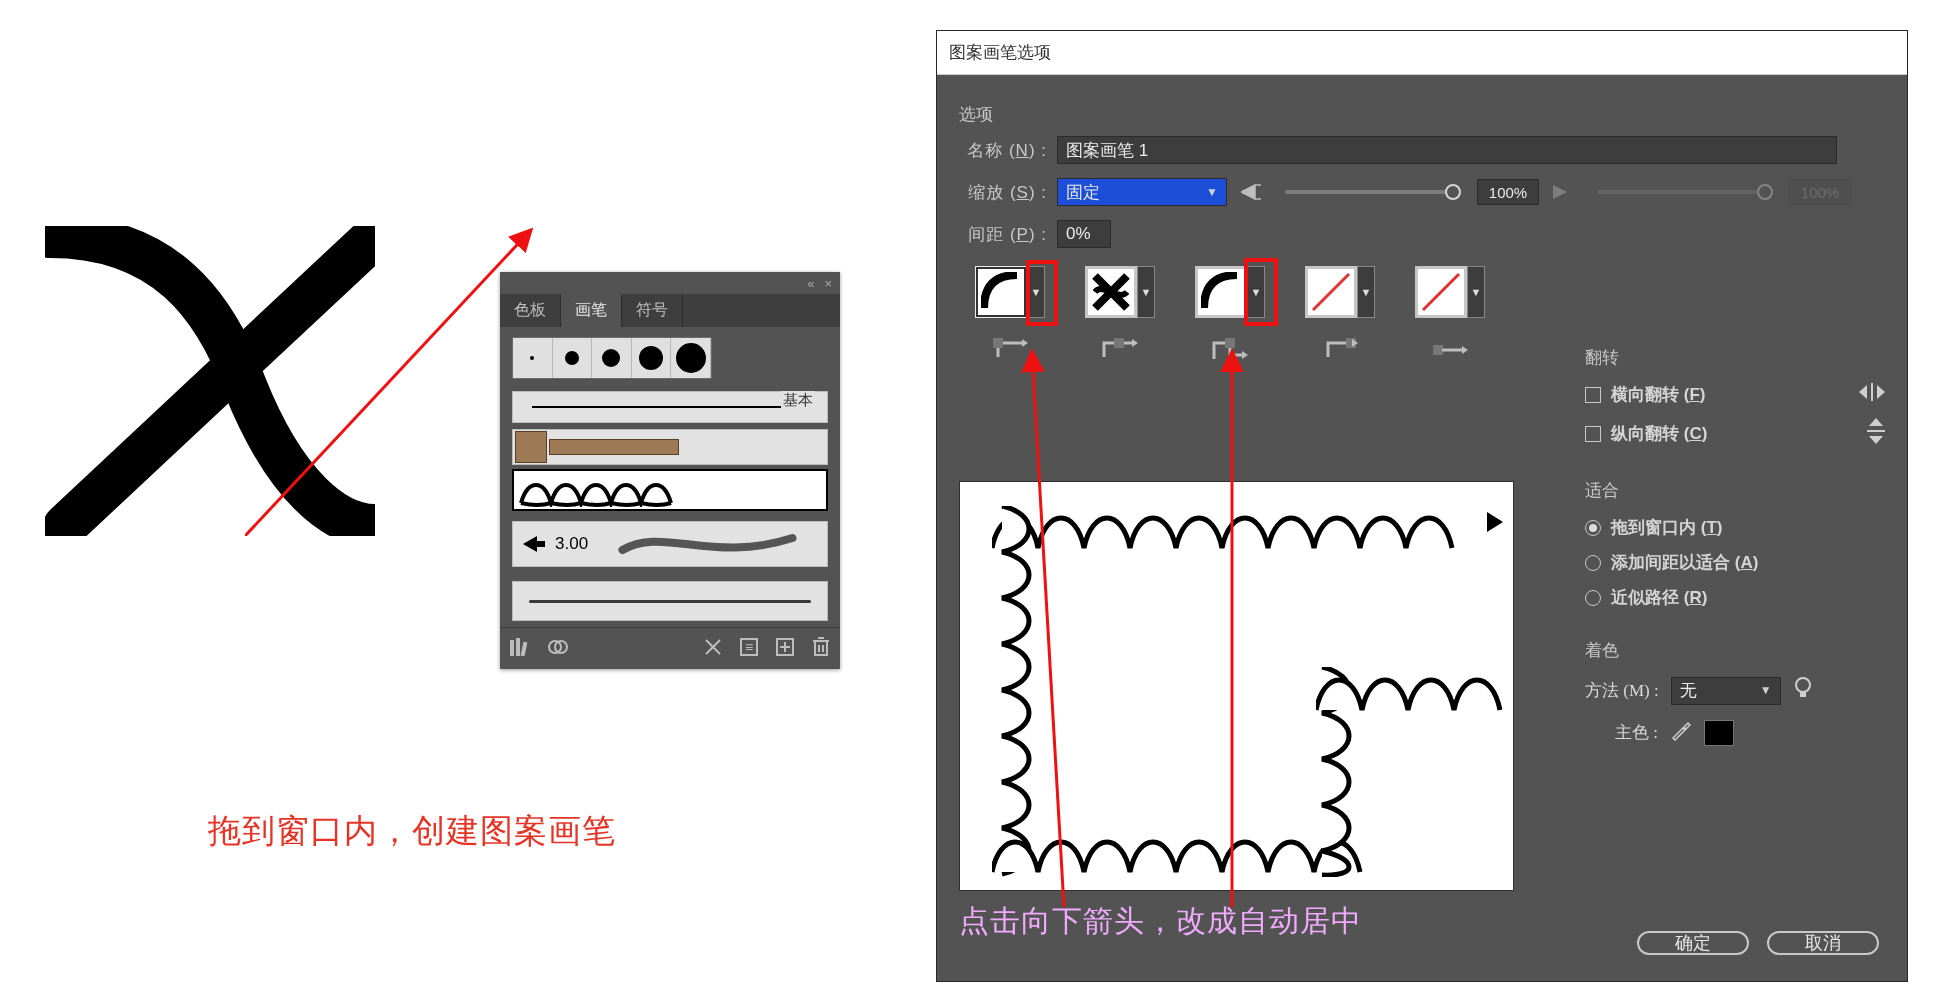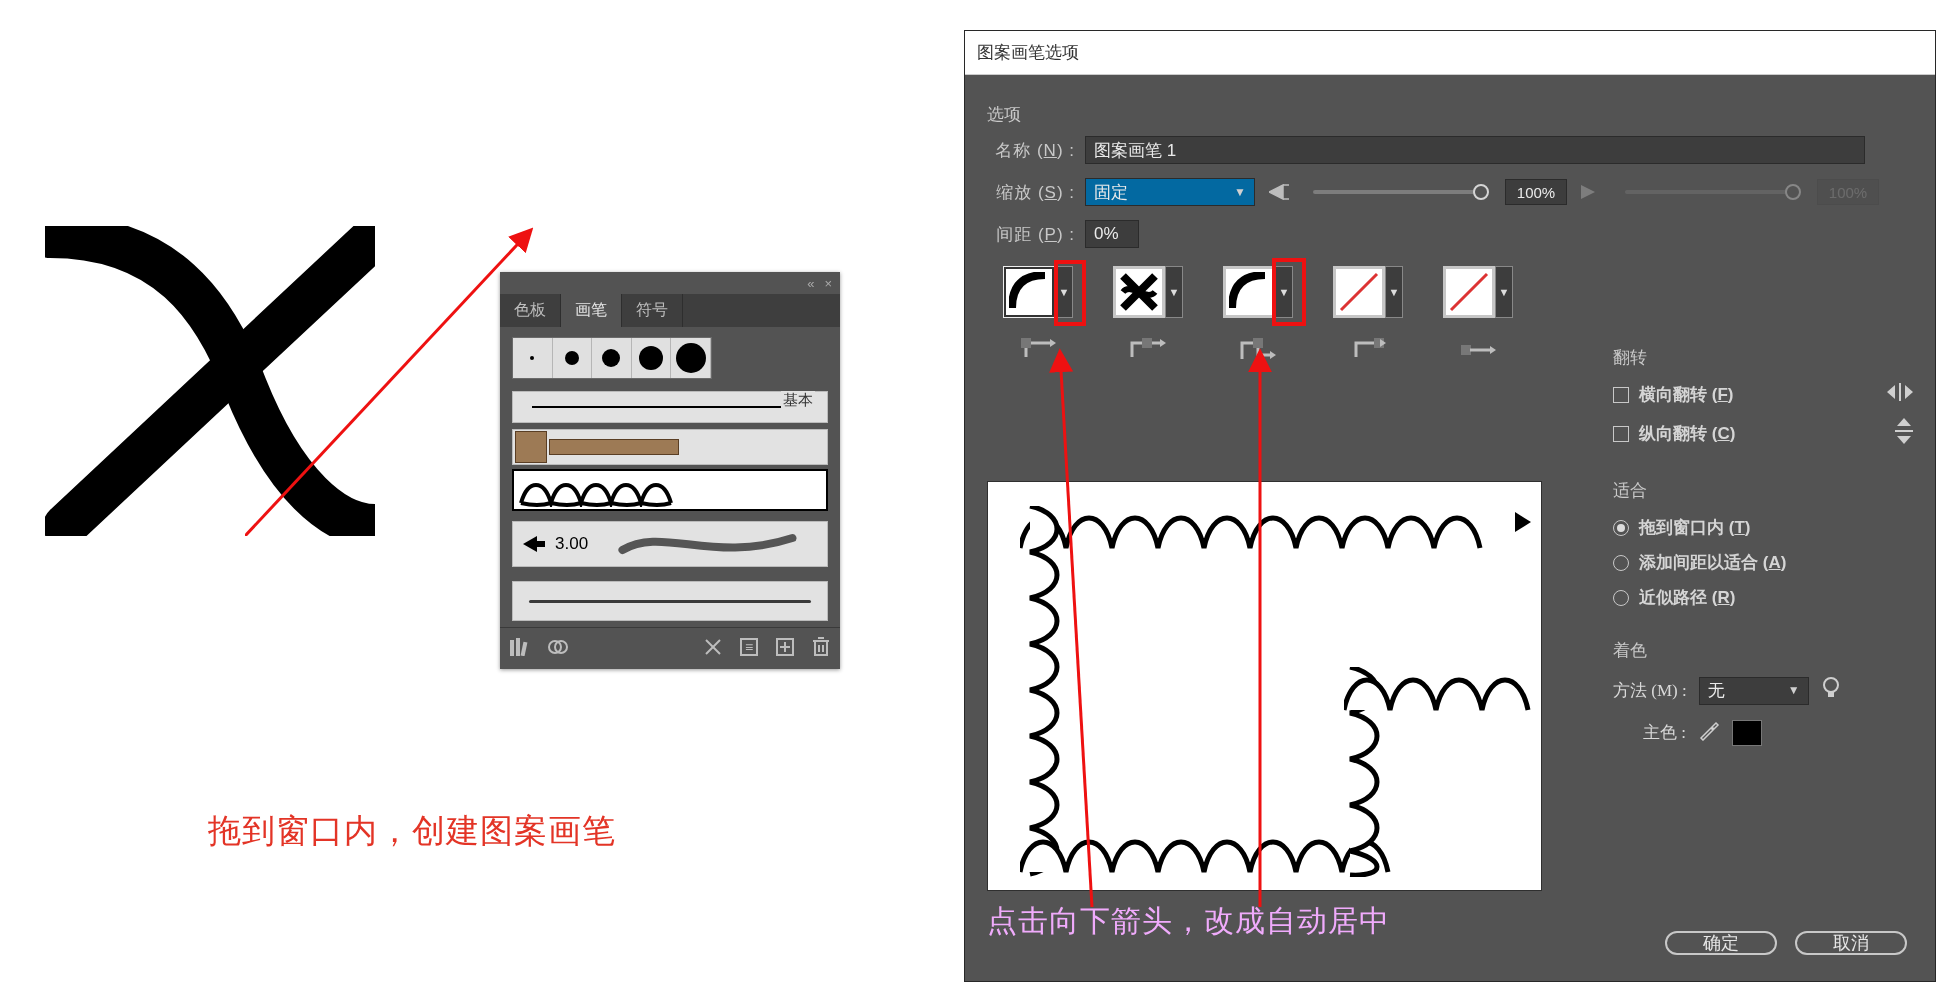"图案画笔选项" .dialog { left: 964px -> 936px }
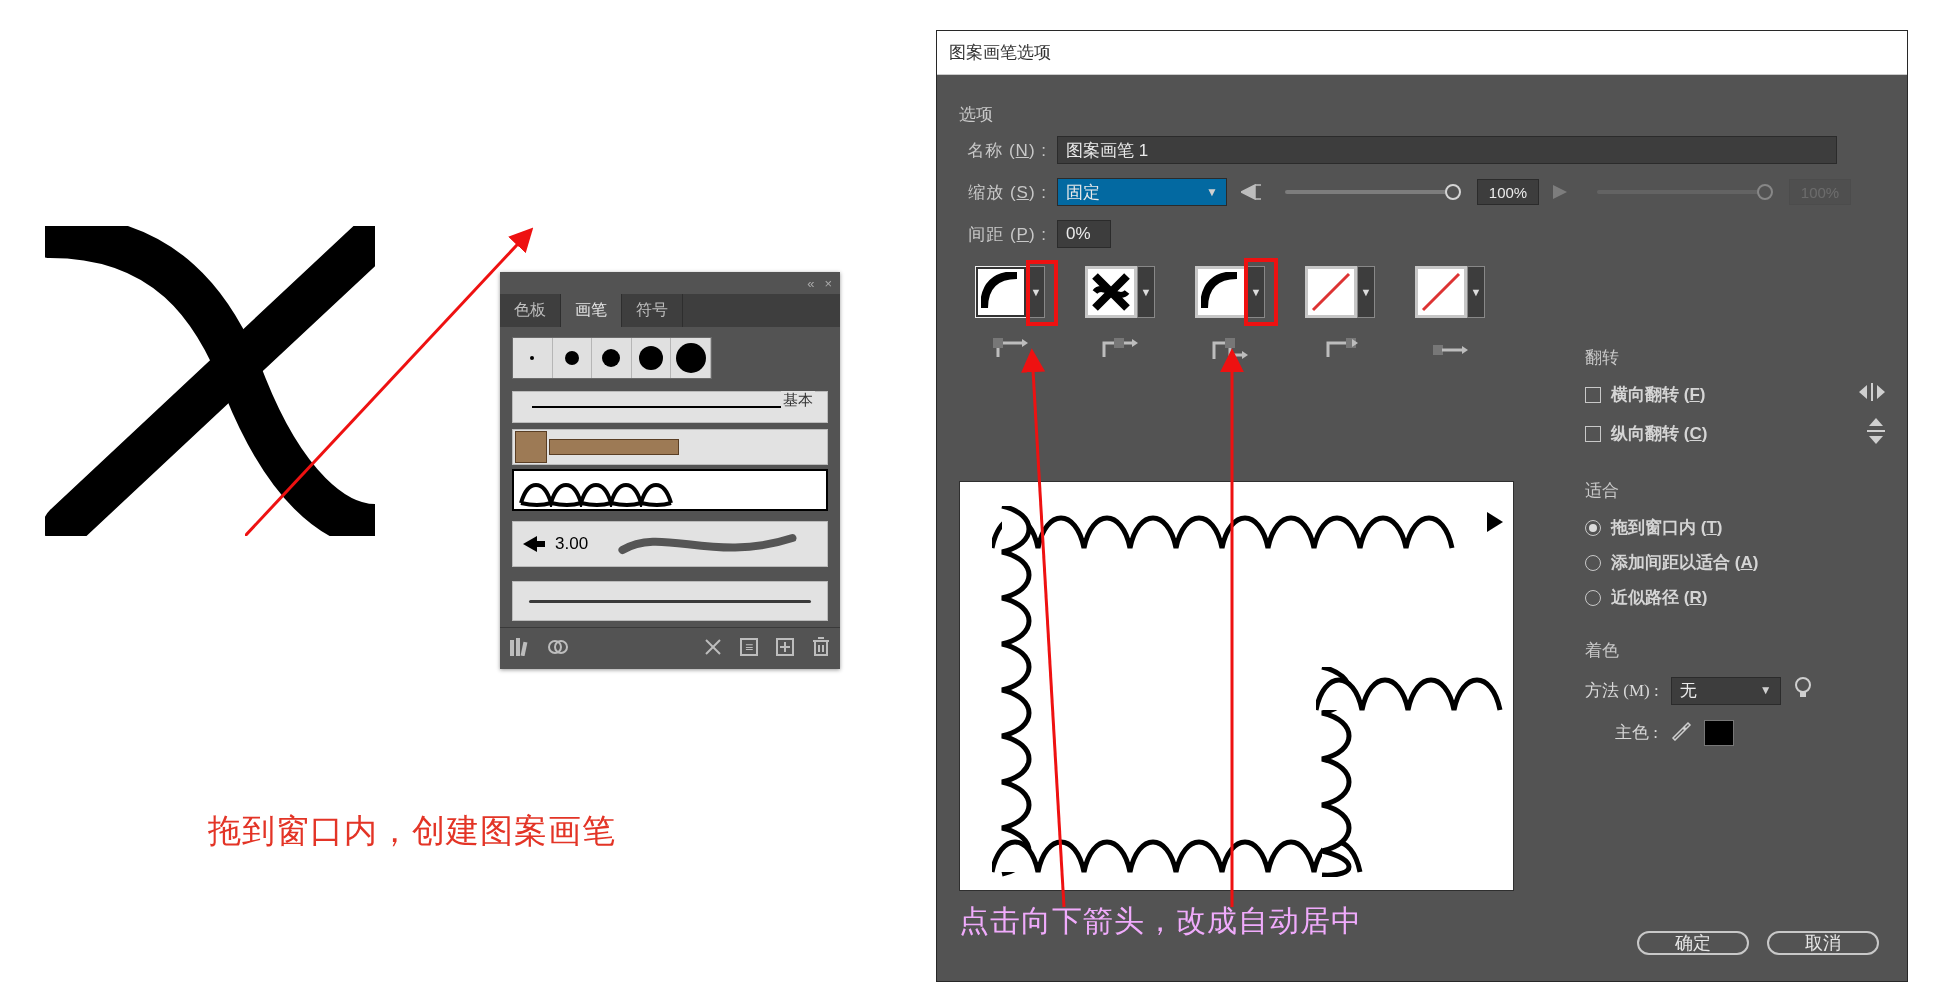"固定" .scale-dropdown { background: #0369a1 -> #1d4ed8 }
